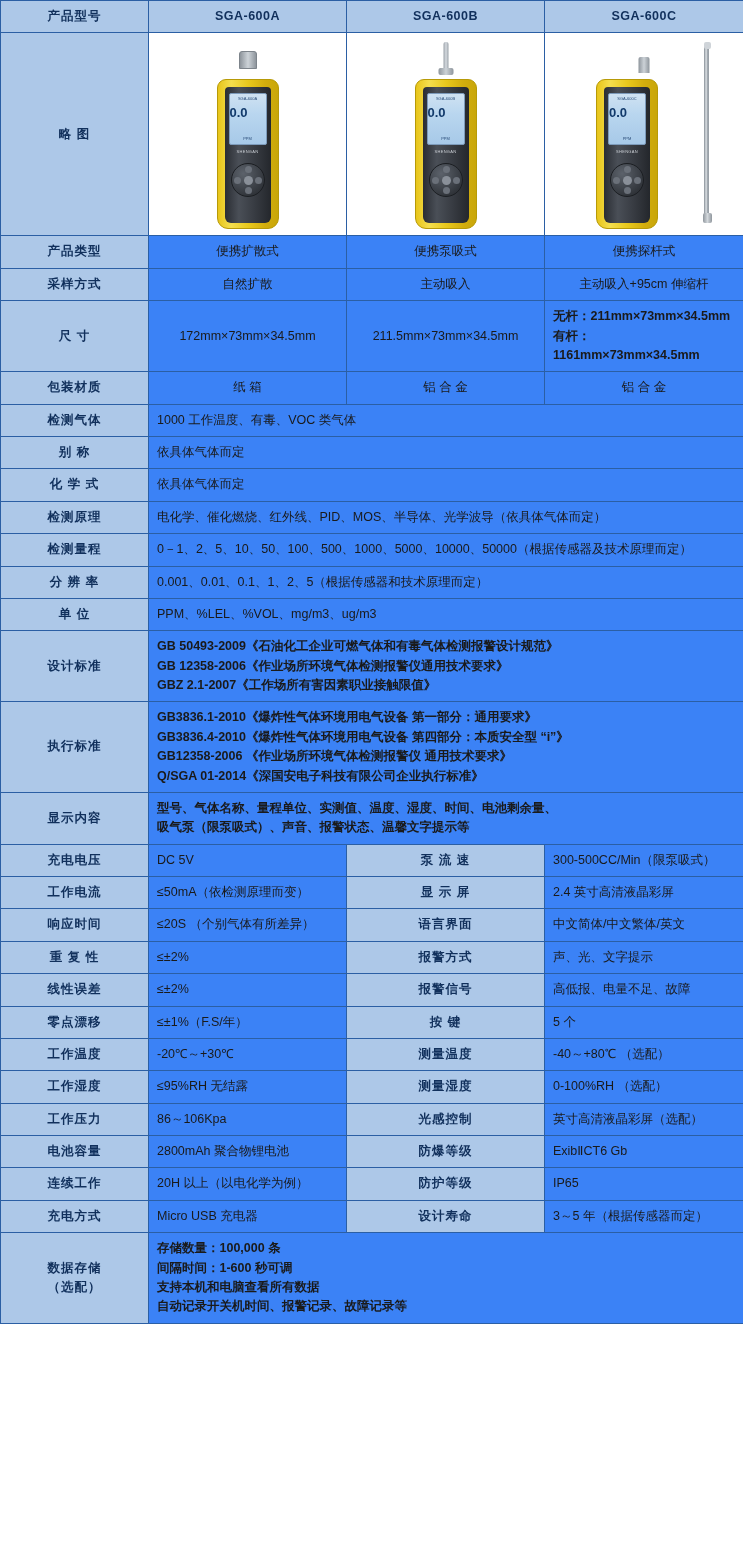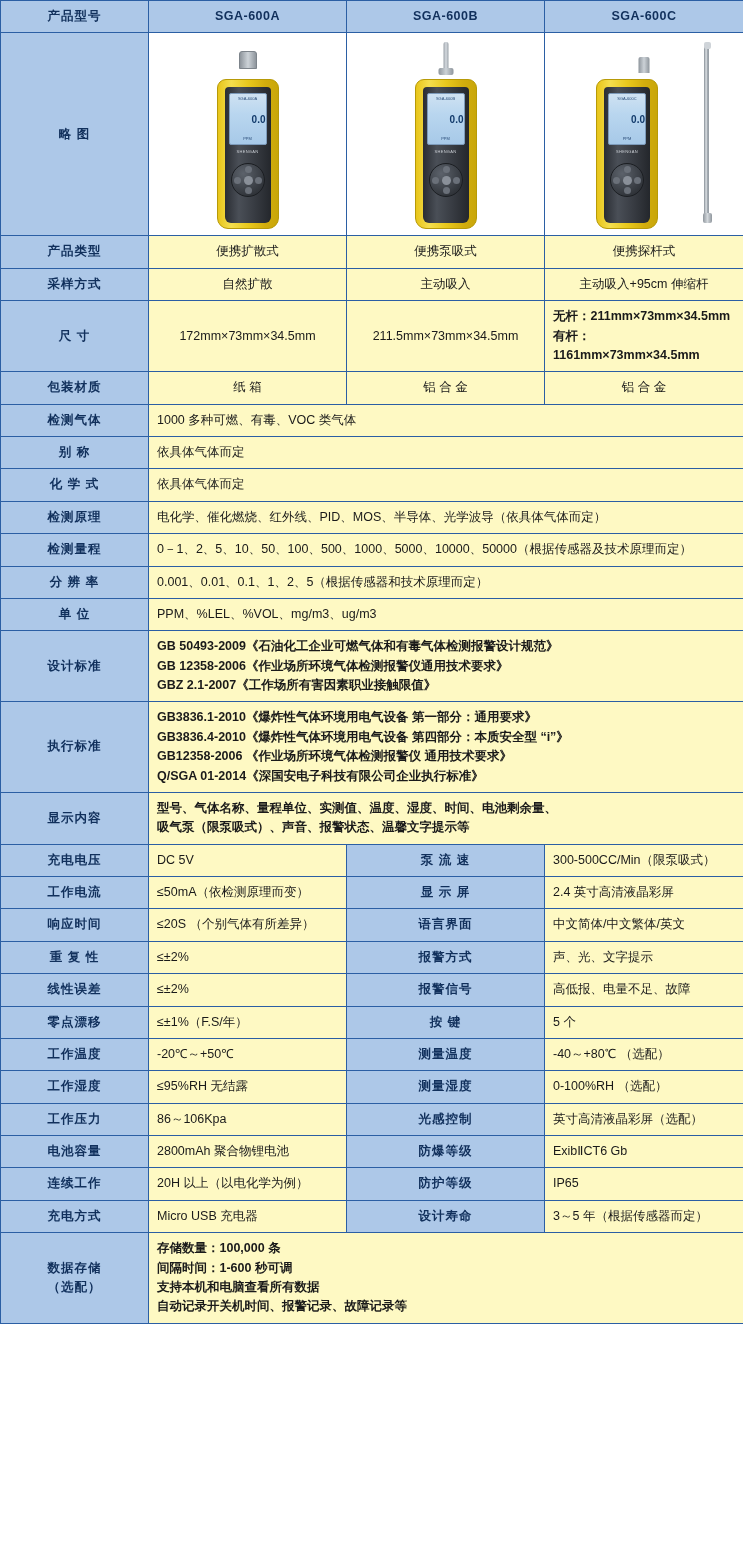"0.0" .screen .s-val { font-size: 10px -> 13px; margin-top: 9px -> none; text-align: right -> left }
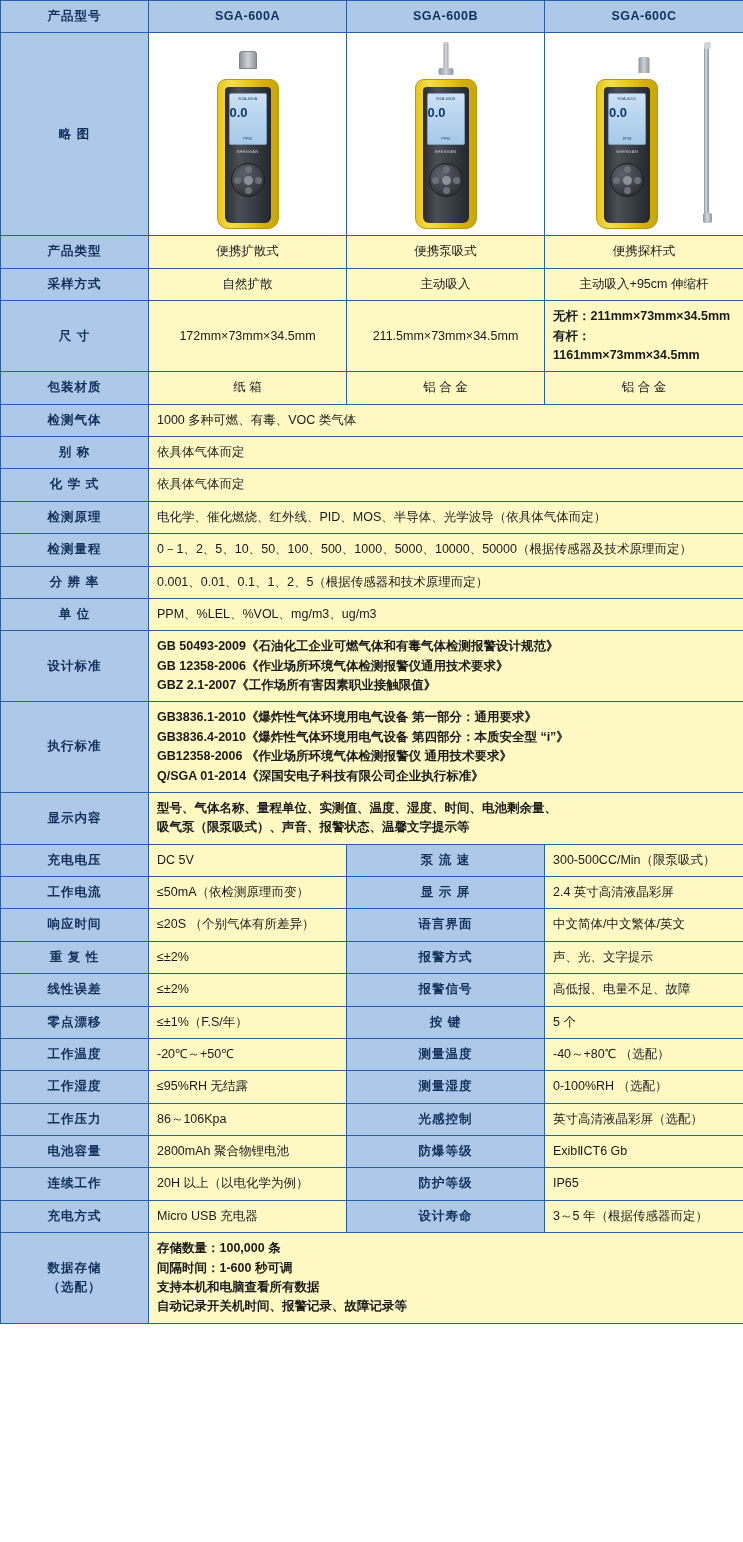"便携扩散式" td.val { background: #fef9c3 -> #3b82f6 }
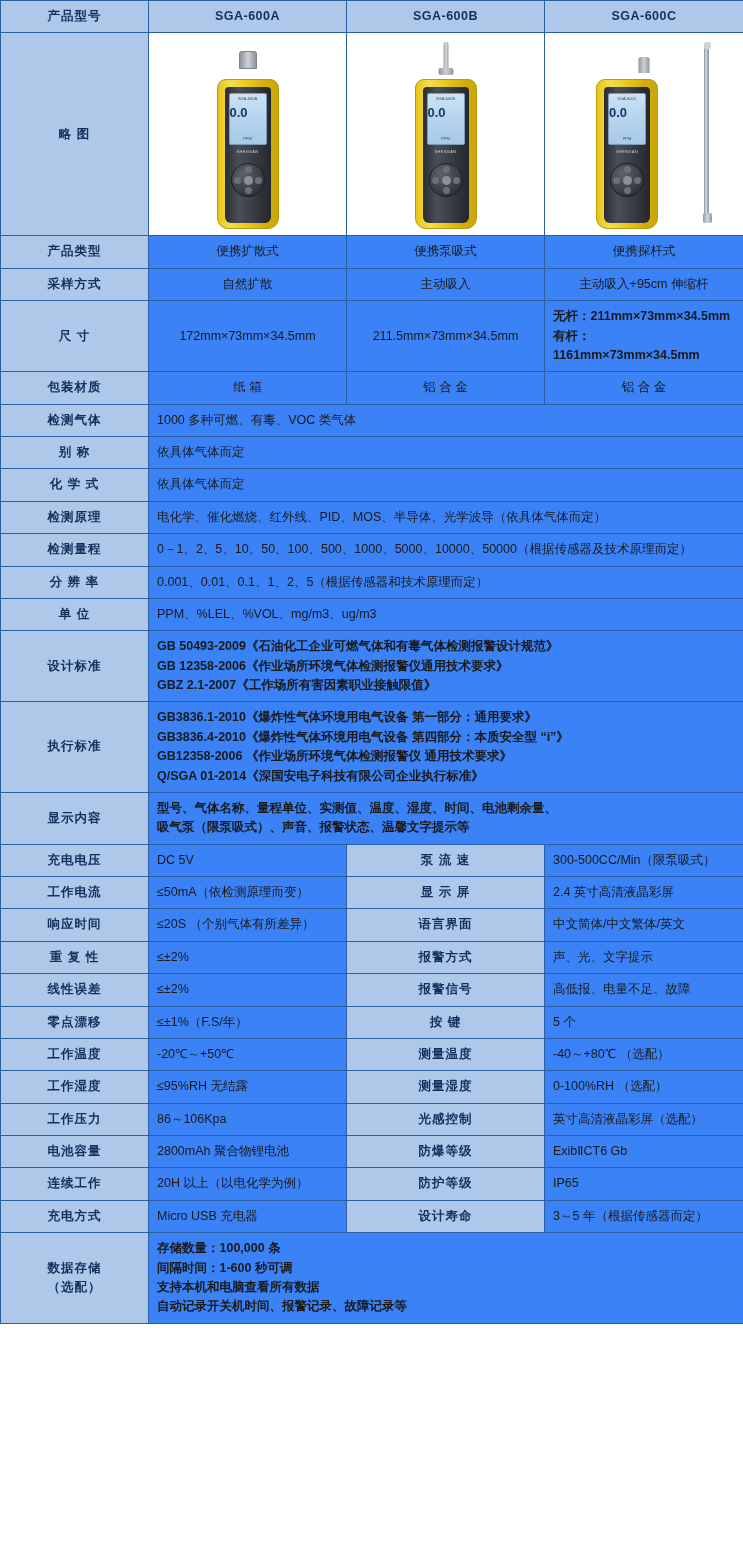"1000 多种可燃、有毒、VOC 类气体" td.val { text: 多种可燃 -> 工作温度 }
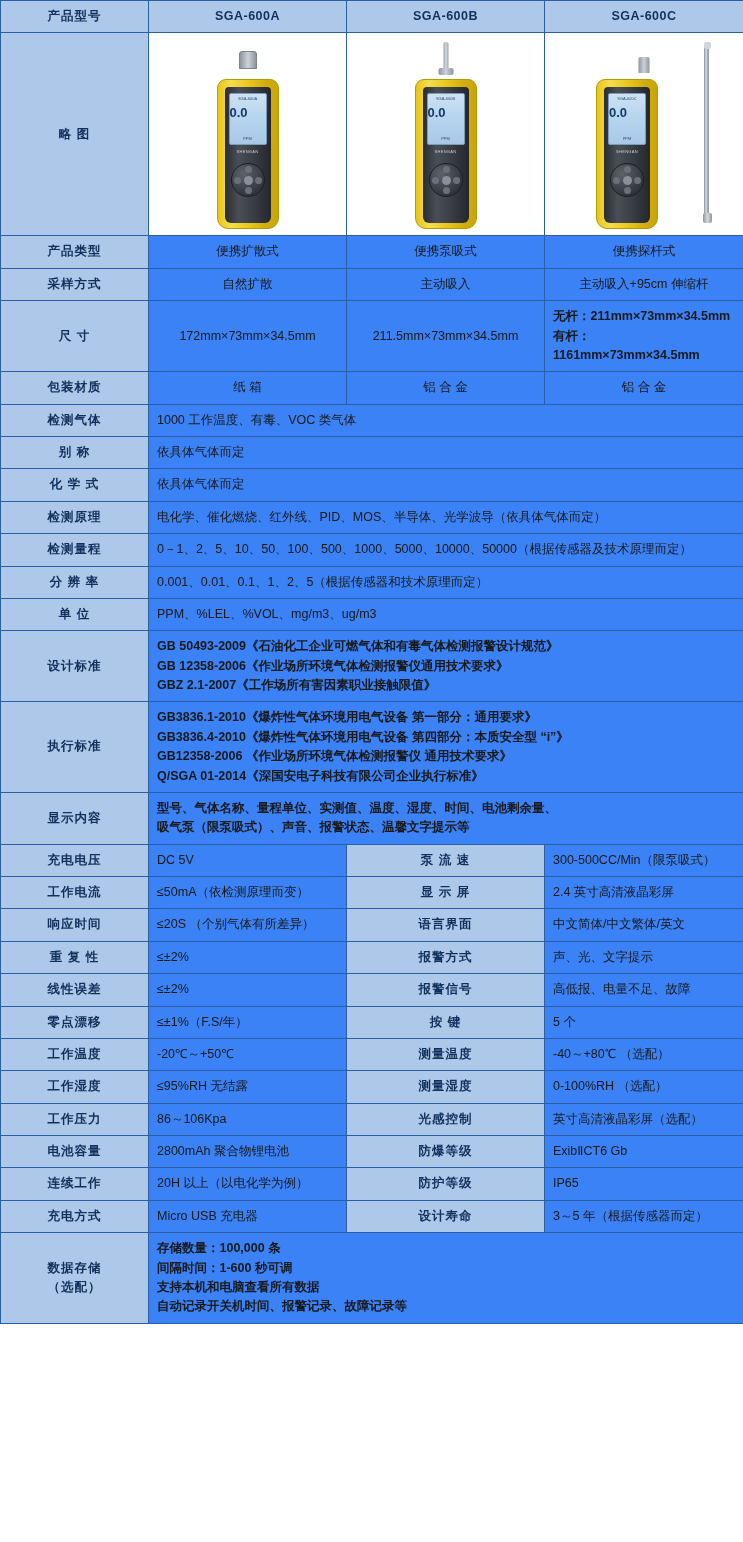"-20℃～+50℃" td.val { text: +50 -> +30 }
